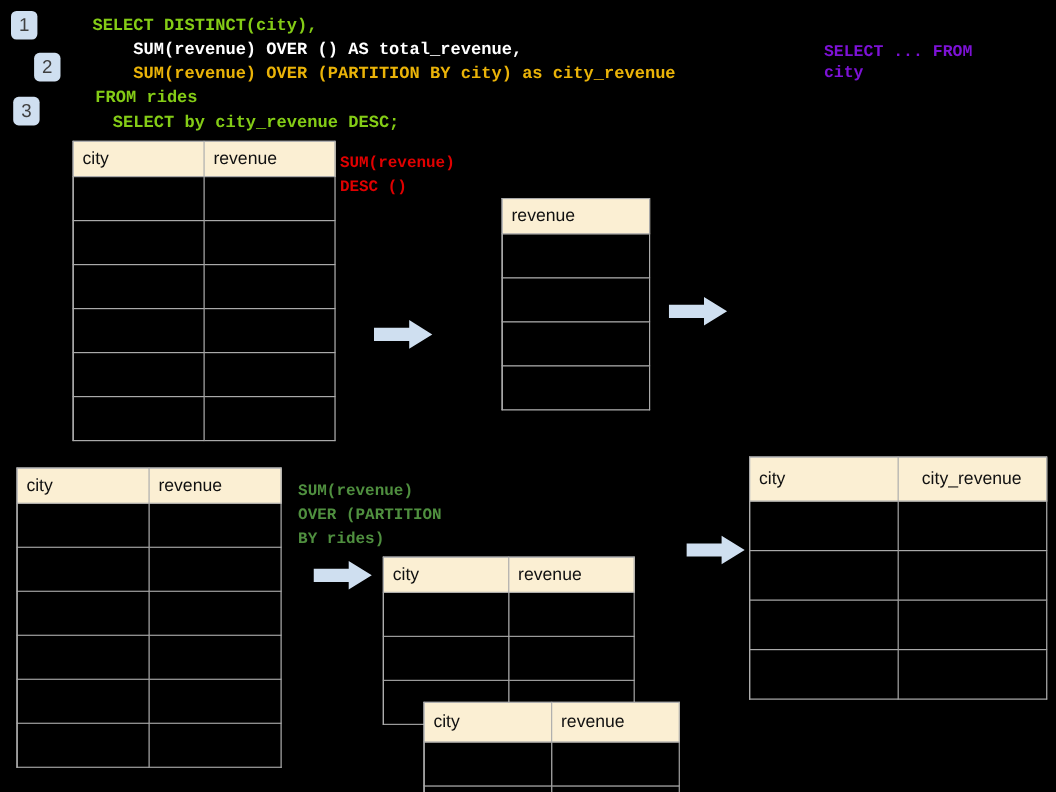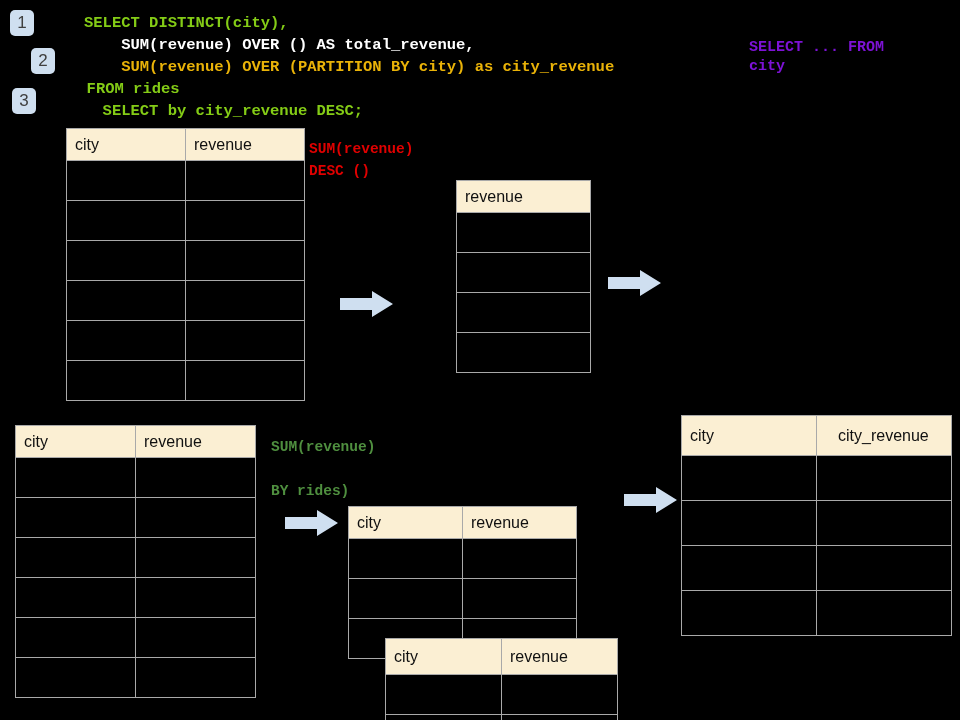"OVER (PARTITION" div.annot { html: none -> <div>OVER (PARTITION</div> }
